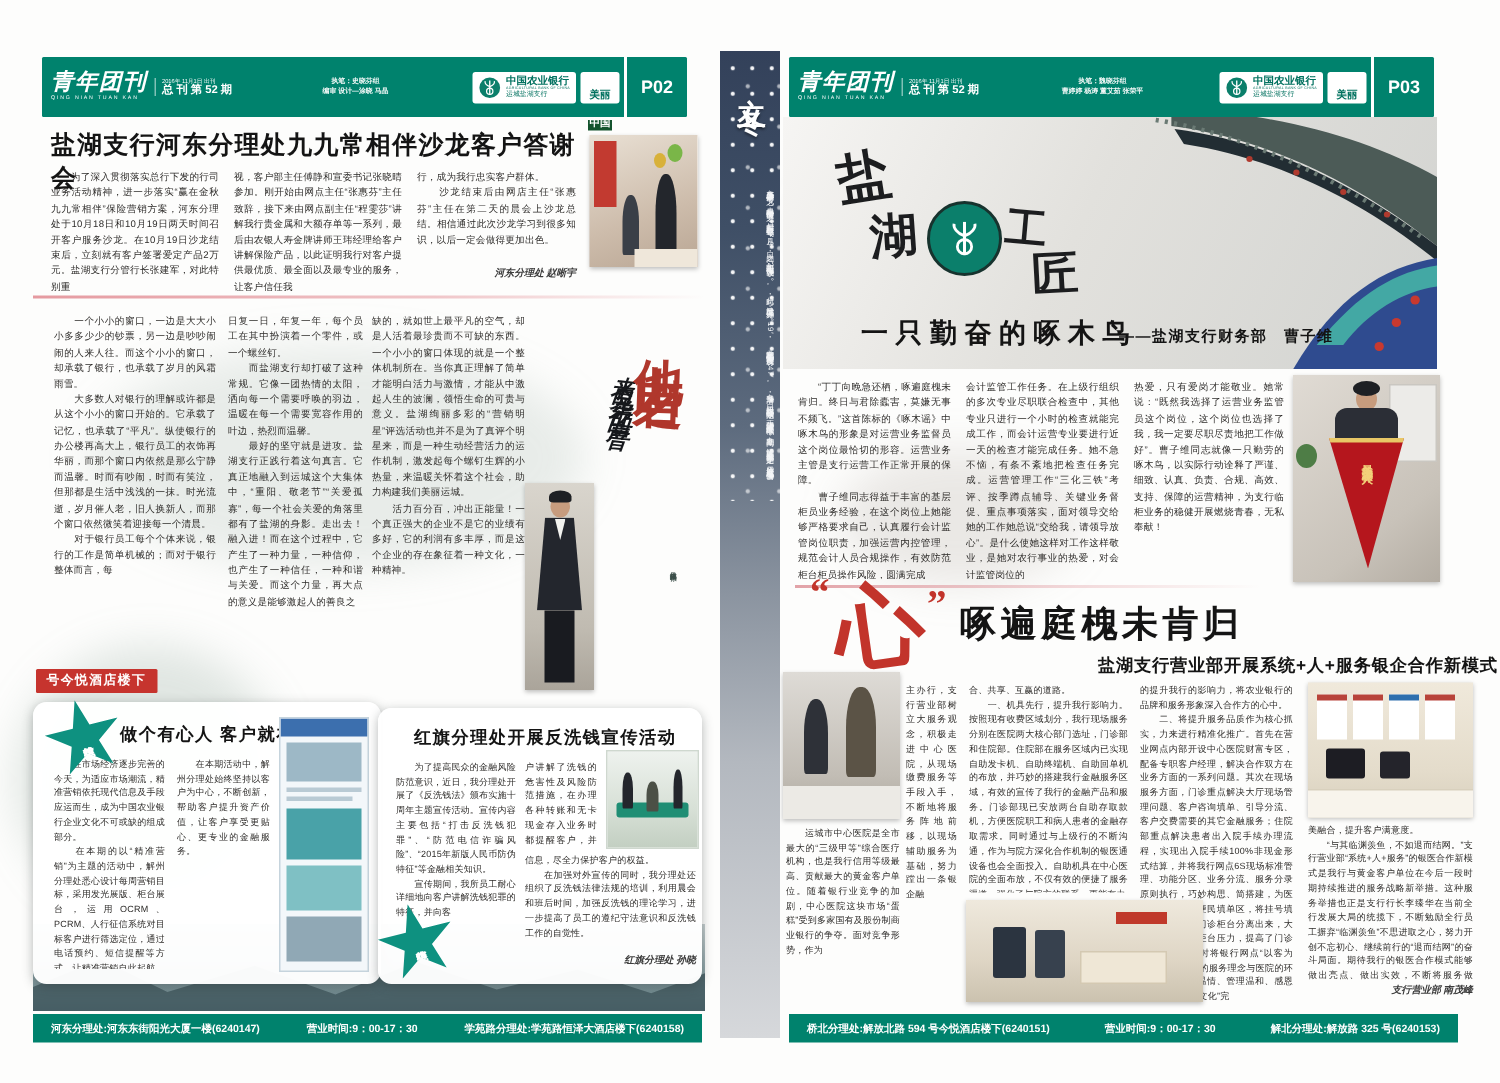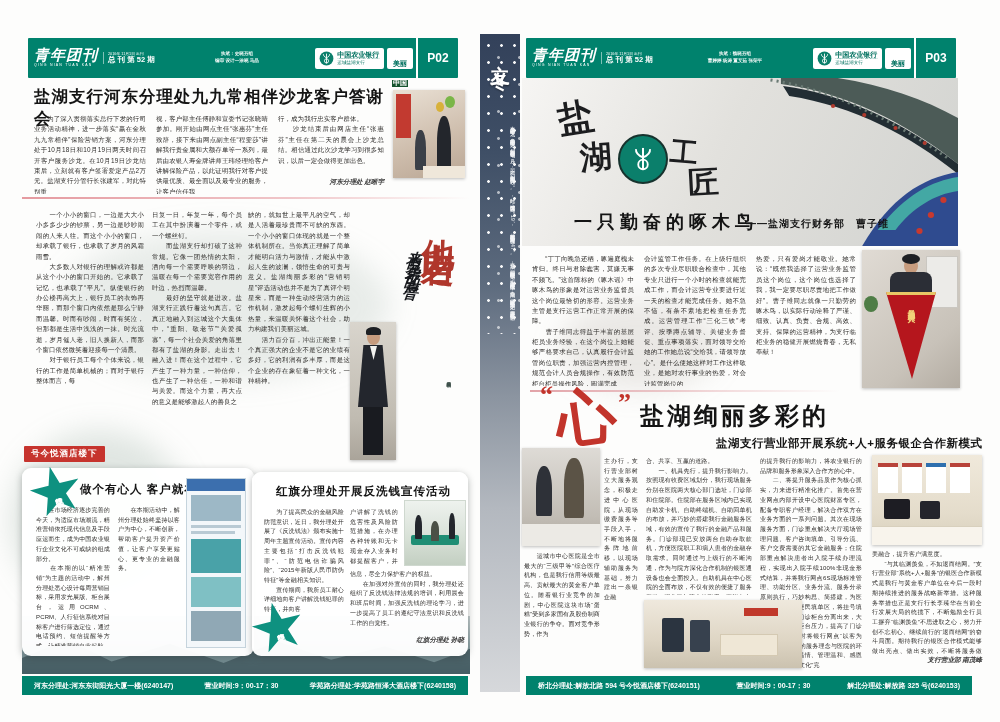"盐湖绚丽多彩的" div.h1 { text: 盐湖绚丽多彩的 -> 啄遍庭槐未肯归 }
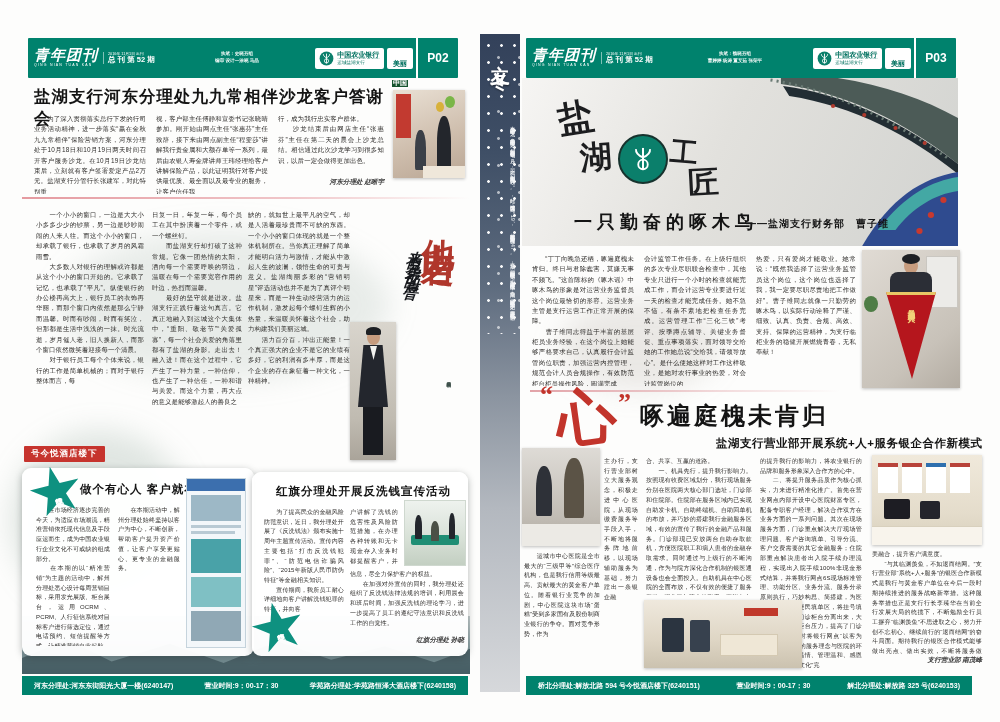"盐湖支行营业部开展系统+人+服务银企合作新模式" div.h1 { left: 716px -> 732px }
